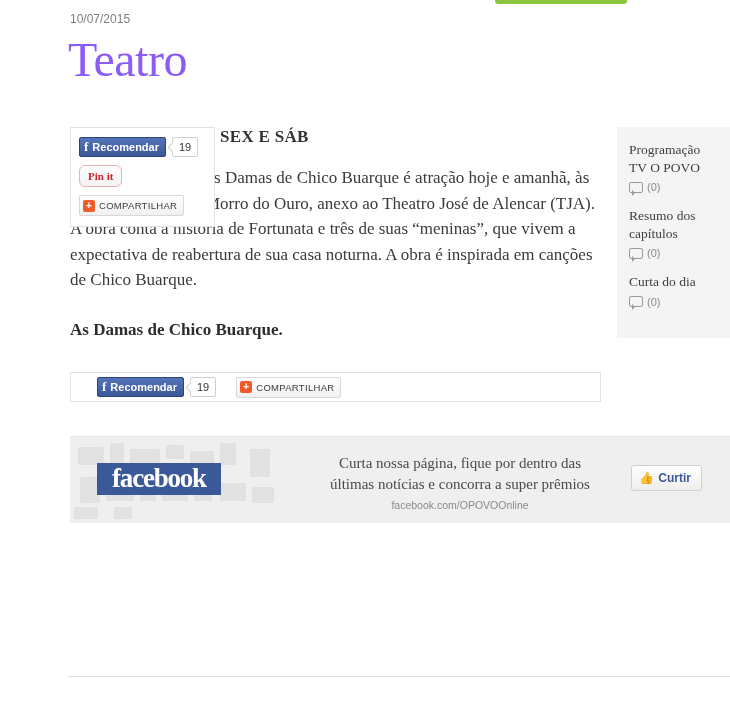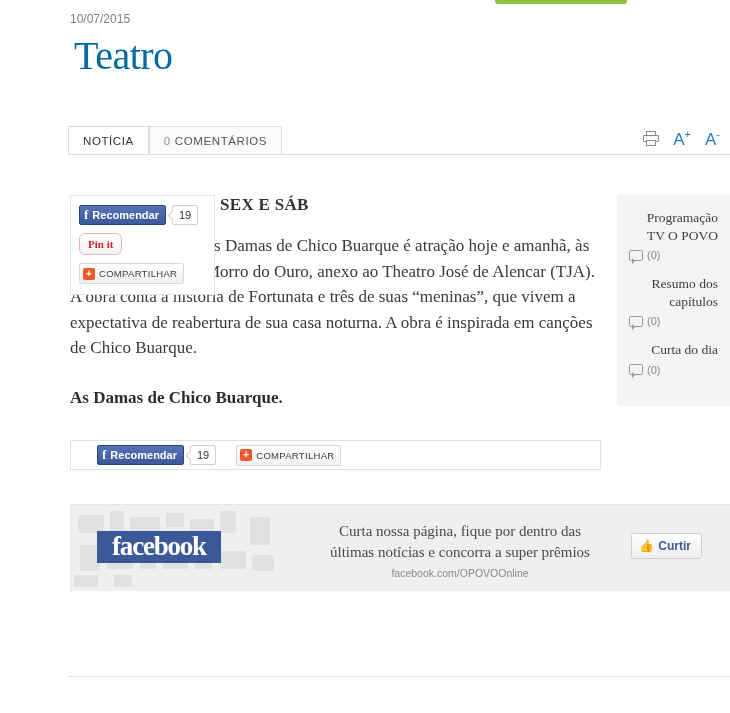"Teatro" .headline { color: #0369a1 -> #8b5cf6; font-size: 40px -> 48px; margin: 6px 0 0 6px -> 6px 0 0 0 }
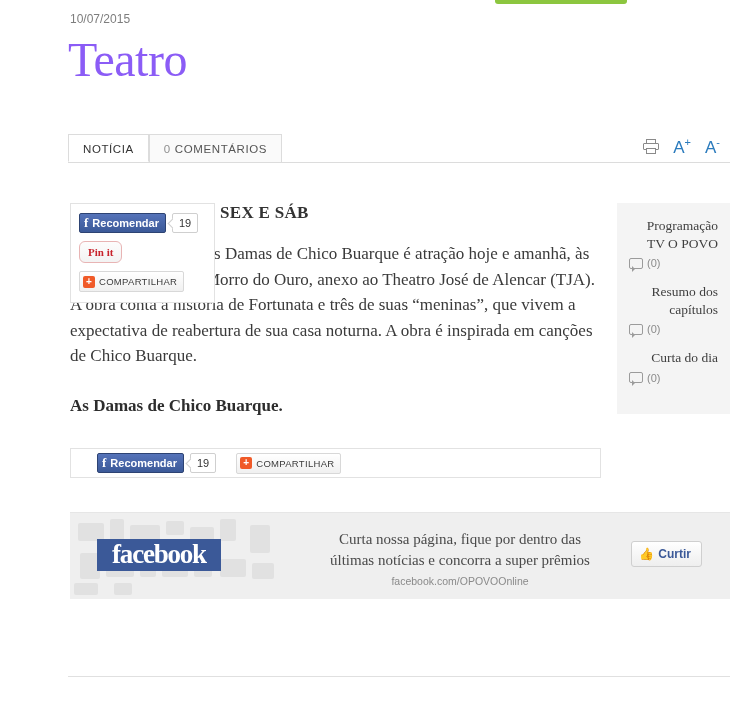"NOTÍCIA 0 COMENTÁRIOS" div.tabs-row { html: <div> <span>NOTÍCIA</span><span><span>0</span><span>COMENTÁRIOS</span></span> <div> <span> <span></span> <span></span> <span></span> </span> <span><span>A</span><sup>+</sup></span> <span><span>A</span><sup>-</sup></span> </div> </div> -> none }
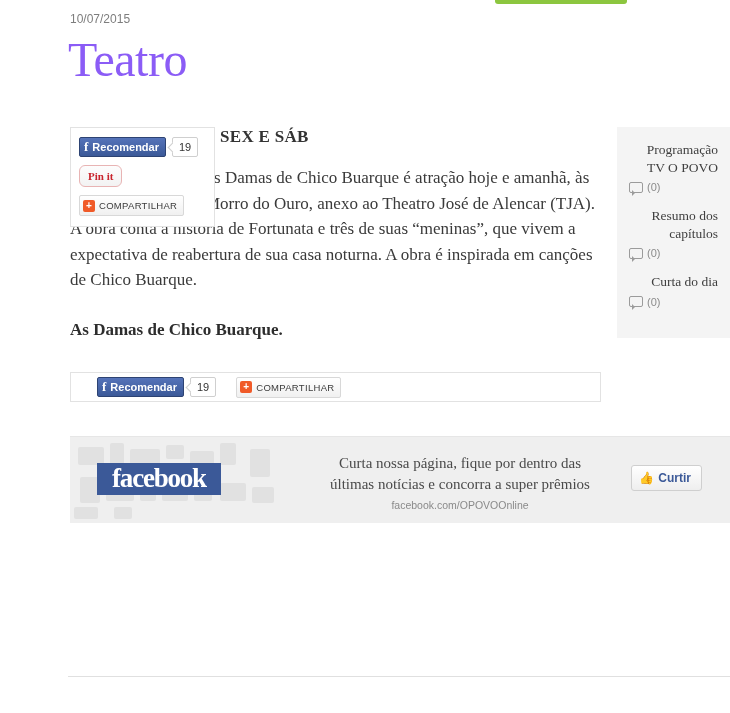"Programação TV O POVO" .side-item { text-align: right -> none }
